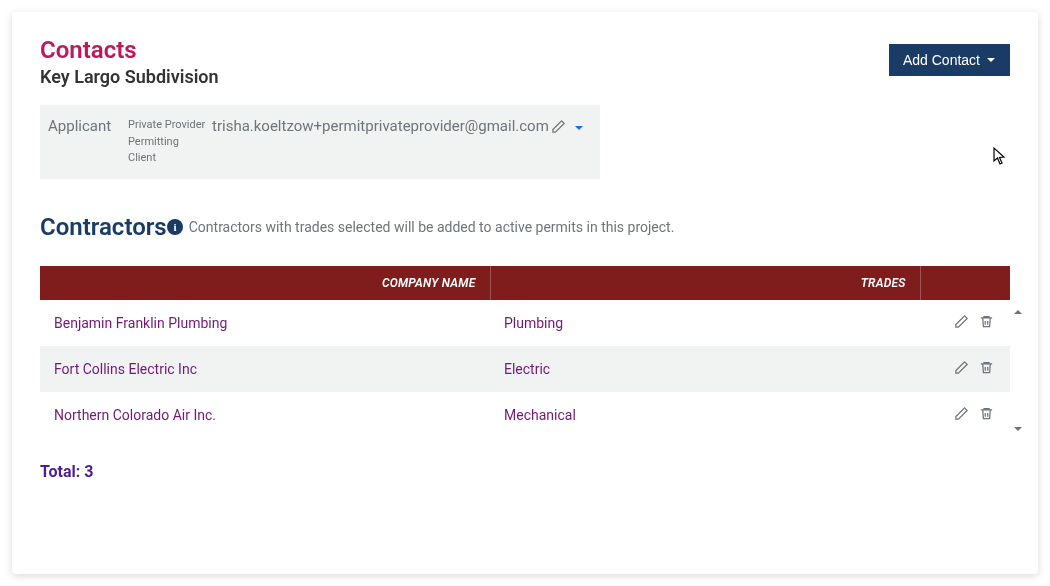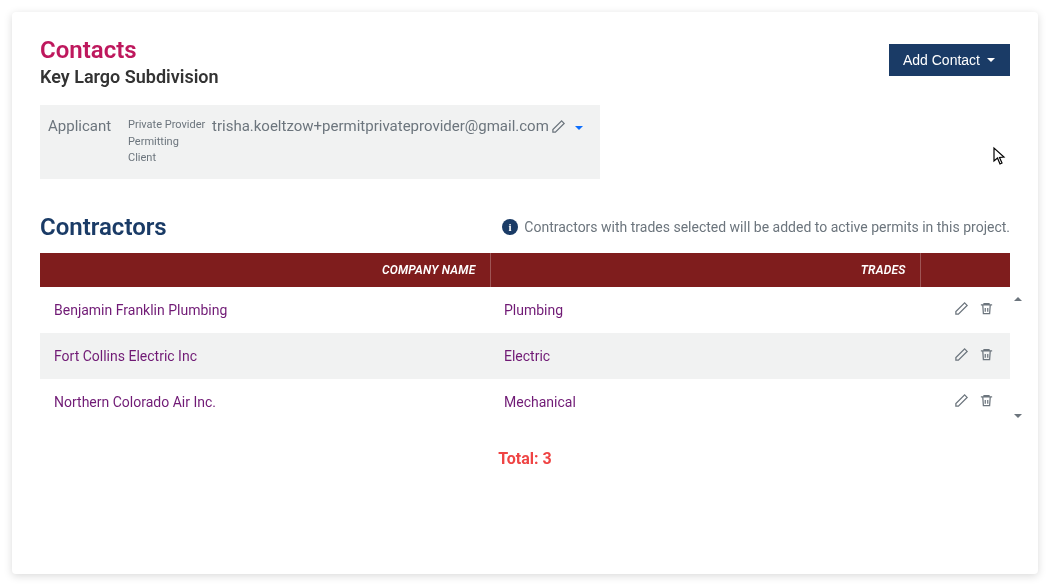"Contractors" .contractors-header { justify-content: space-between -> flex-start; margin-bottom: 12px -> 25px }
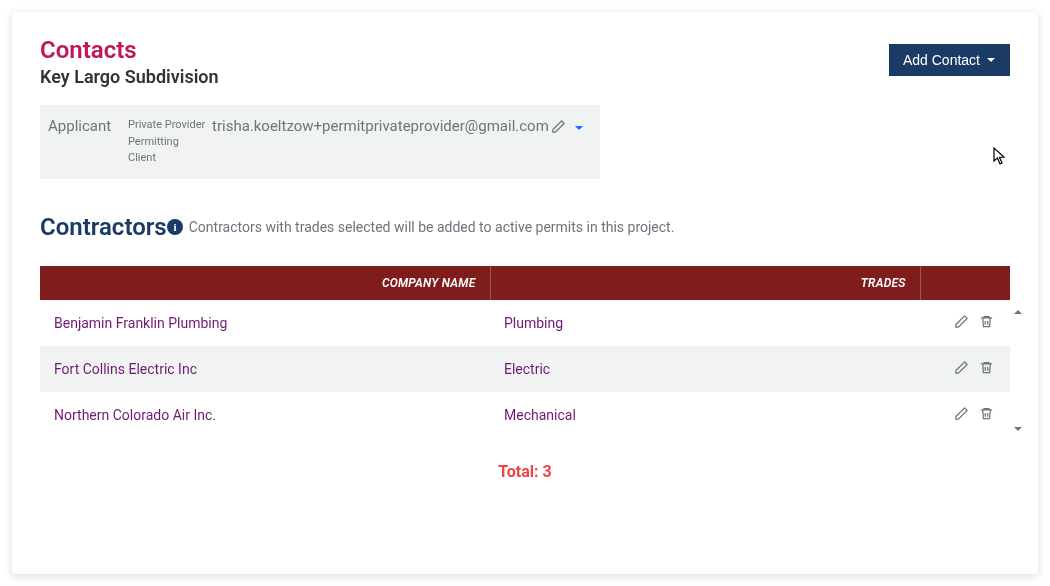"Total: 3" .total-row { color: #ef4444 -> #4c1d95; text-align: center -> left }
